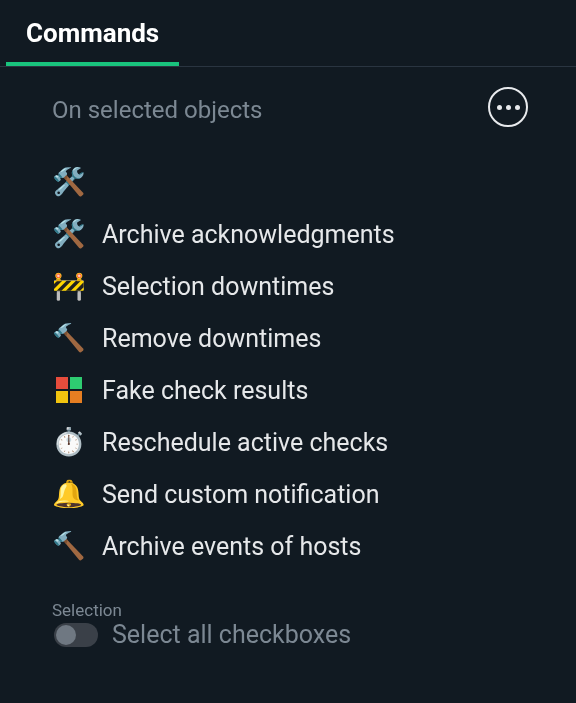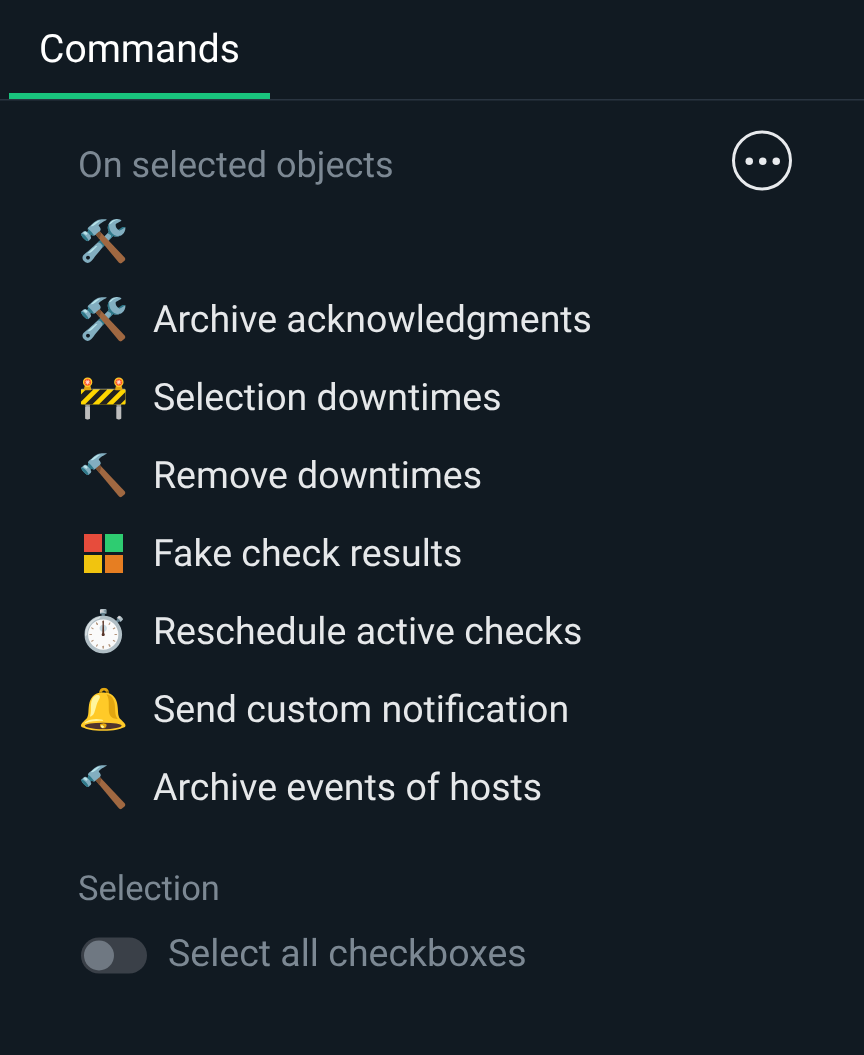"Commands" .tab { font-weight: 400 -> 700 }
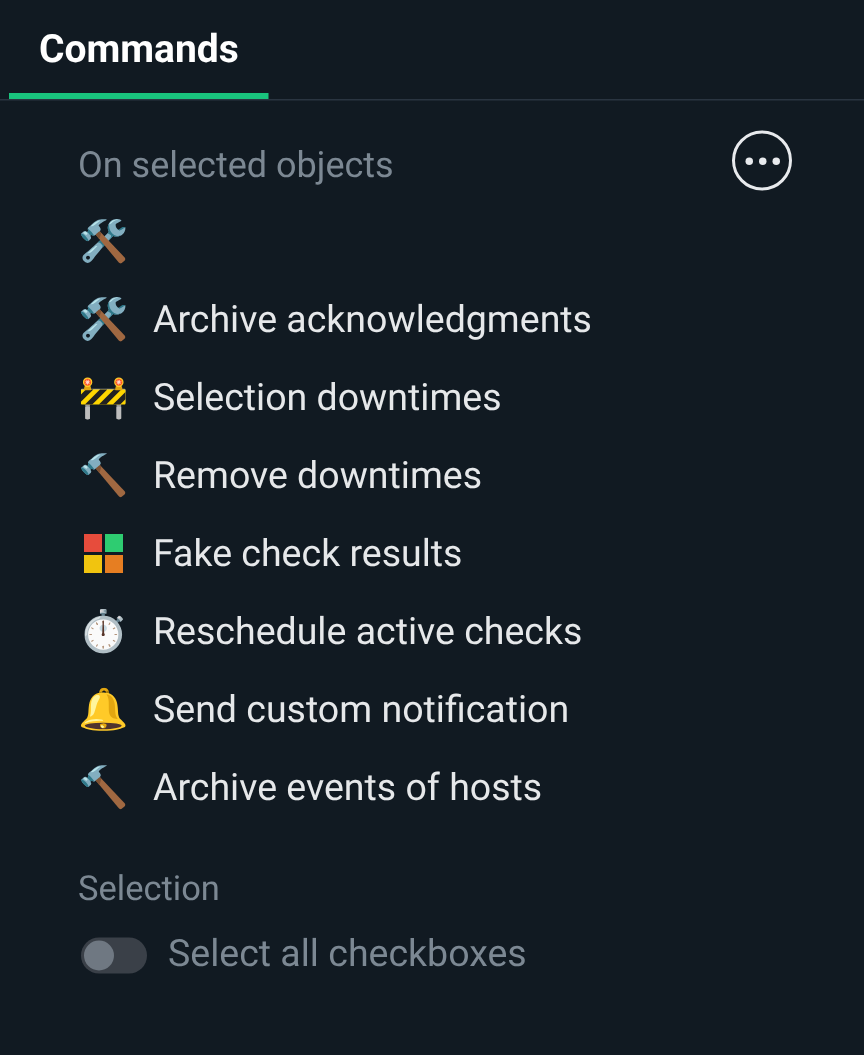"On selected objects" .section-head { margin-bottom: 8px -> 29px }
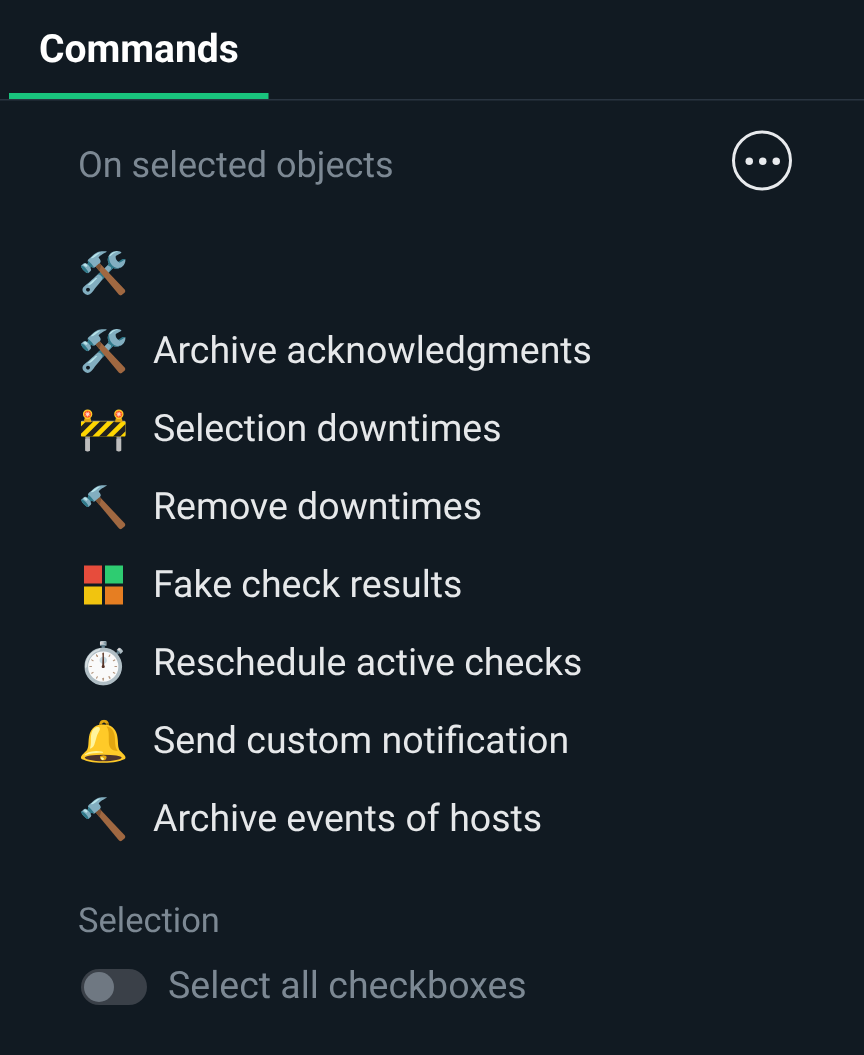"Selection" .sel-head { font-size: 23px -> 17px; margin-bottom: 16px -> 0 }
